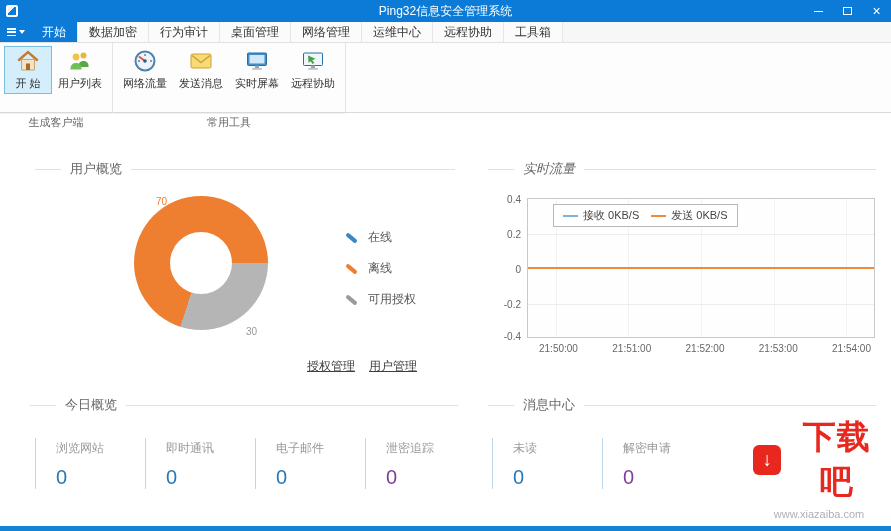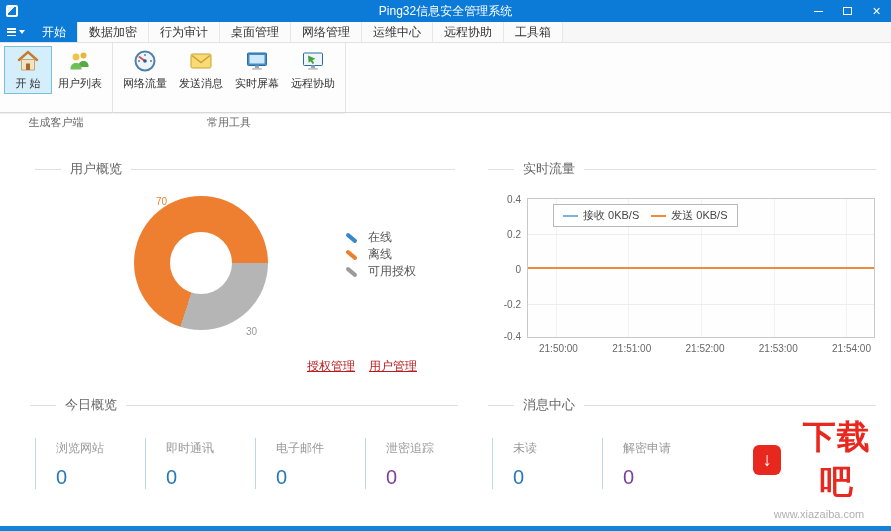"实时流量" .h-traffic { font-style: none -> italic }
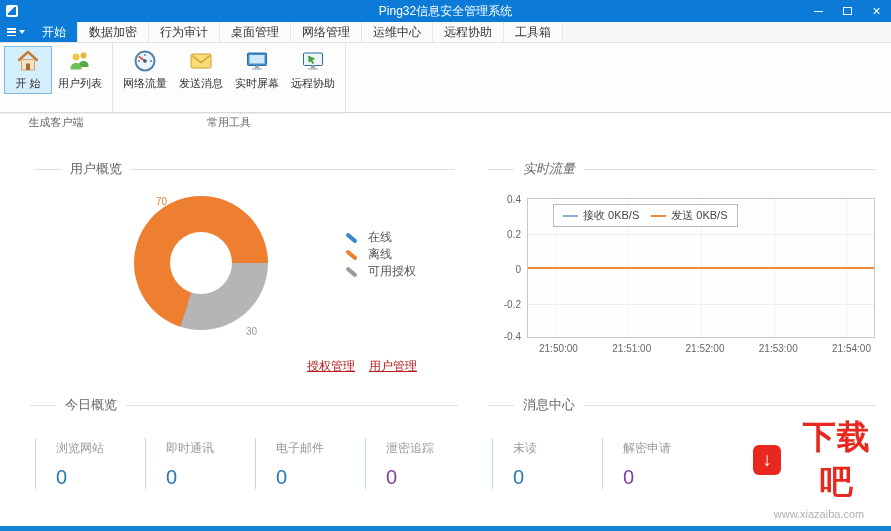"在线" .uo-legend { gap: none -> 14px }
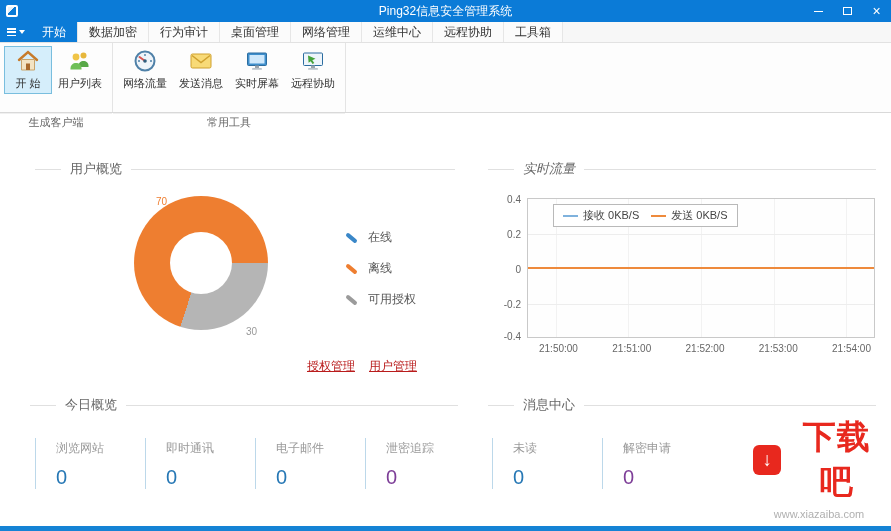"授权管理" .uo-links a { color: #b91c1c -> #404040 }
